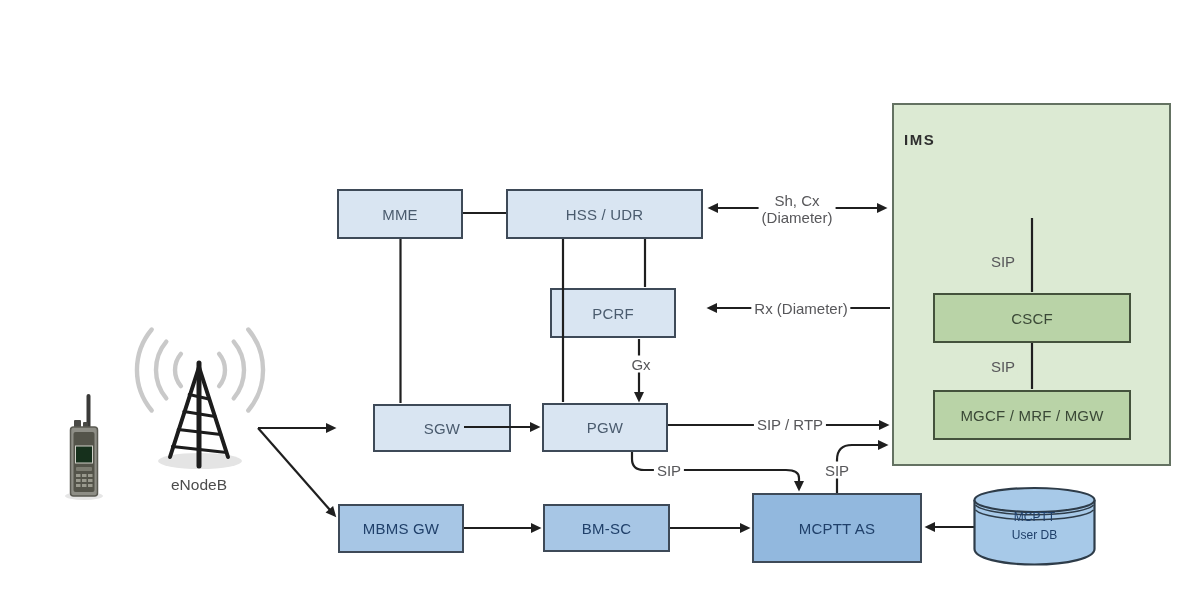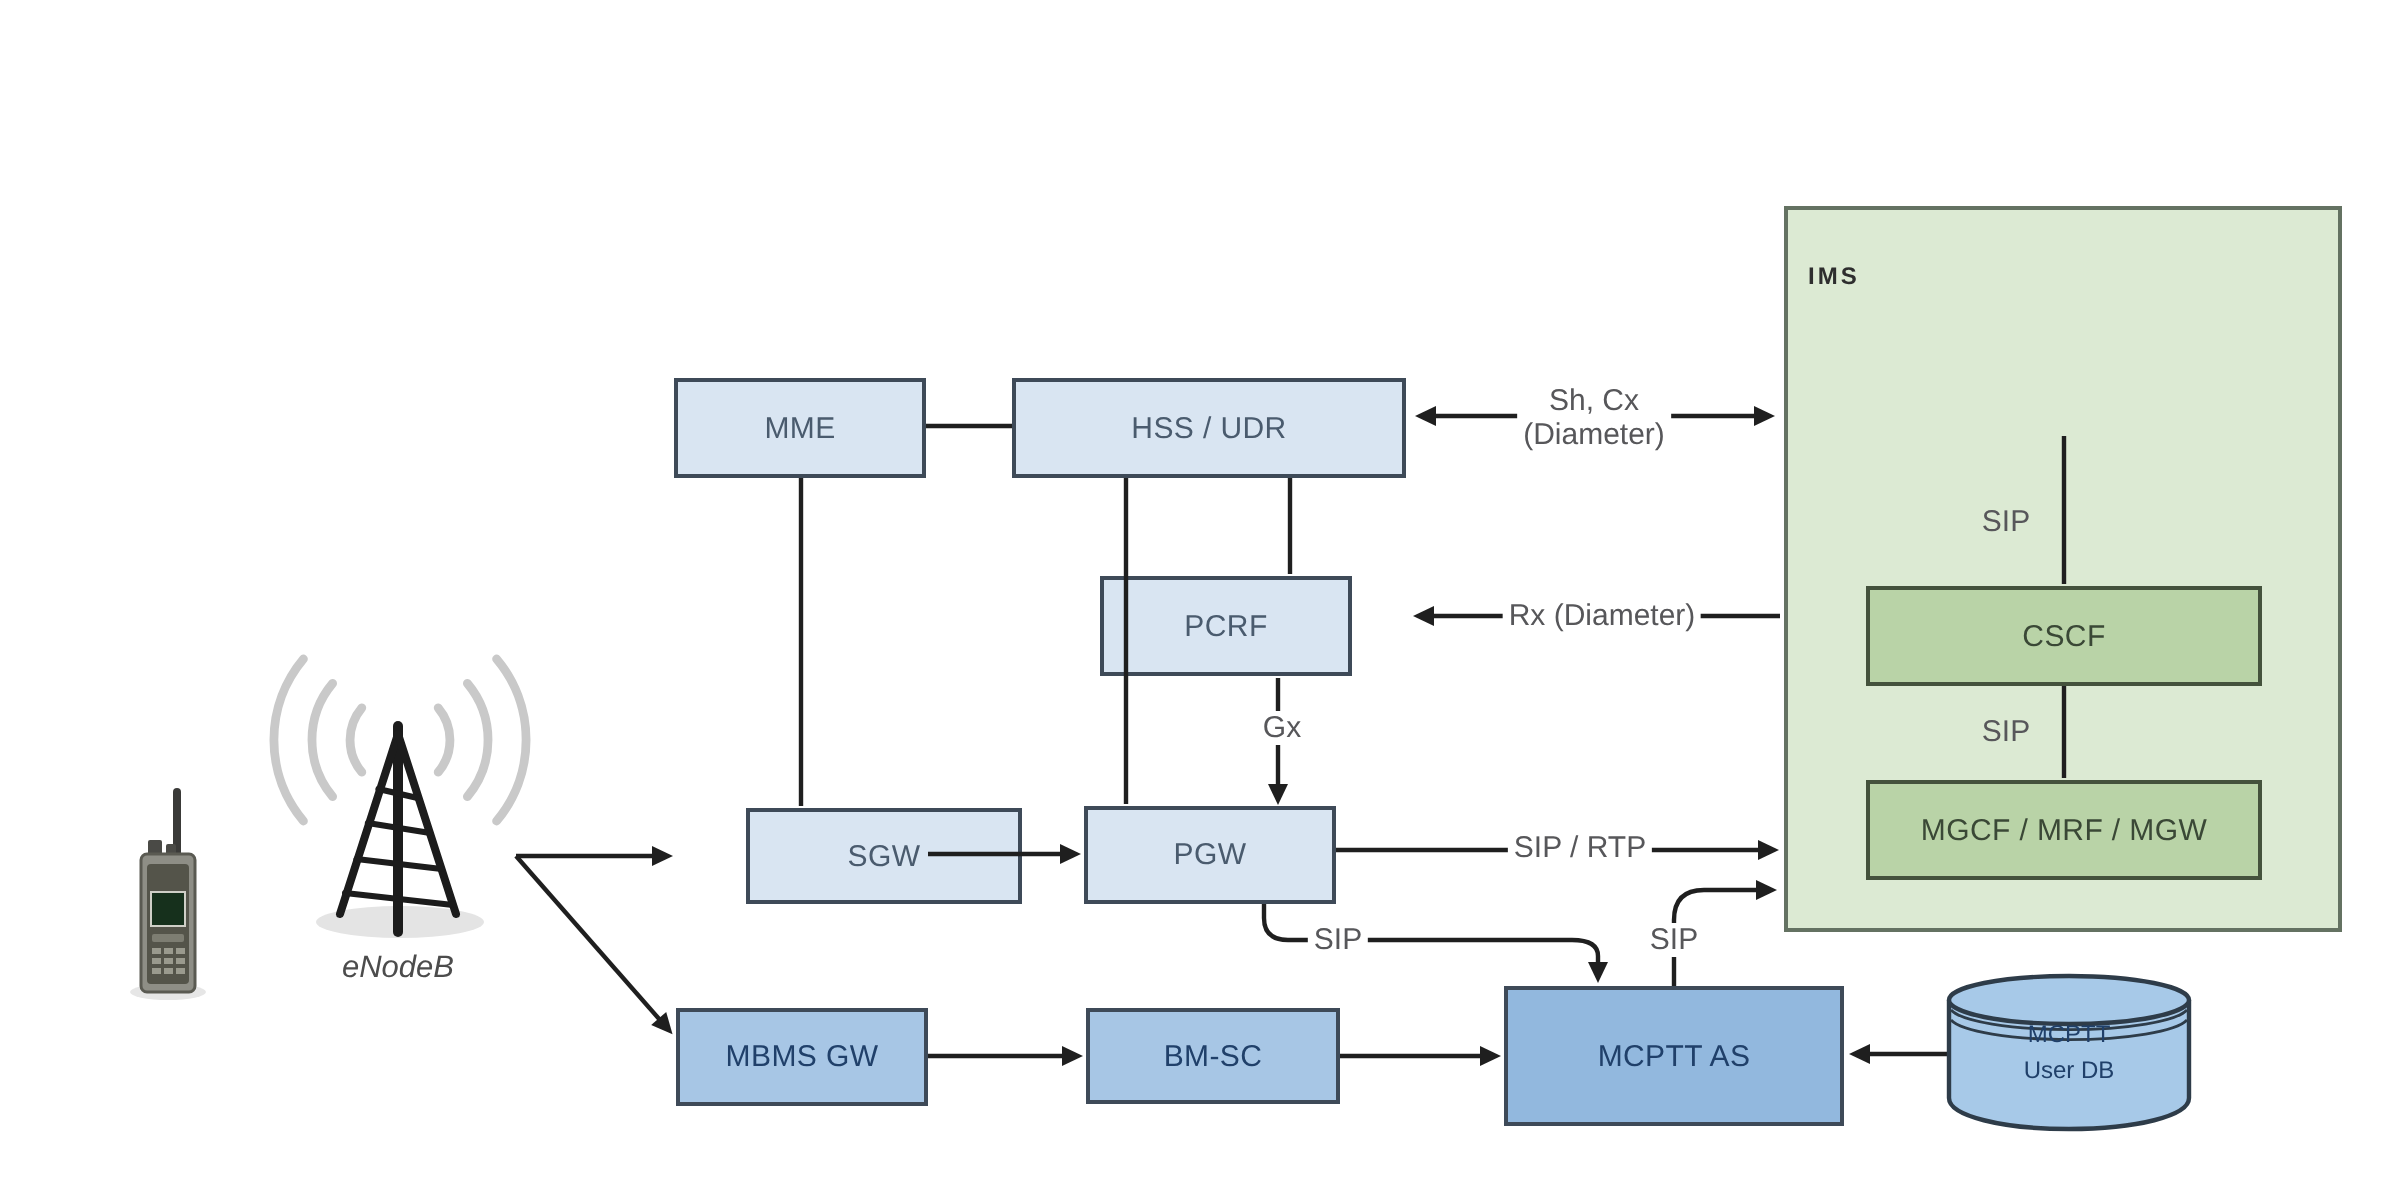"IMS" .ims-title { font-size: 12px -> 15px }
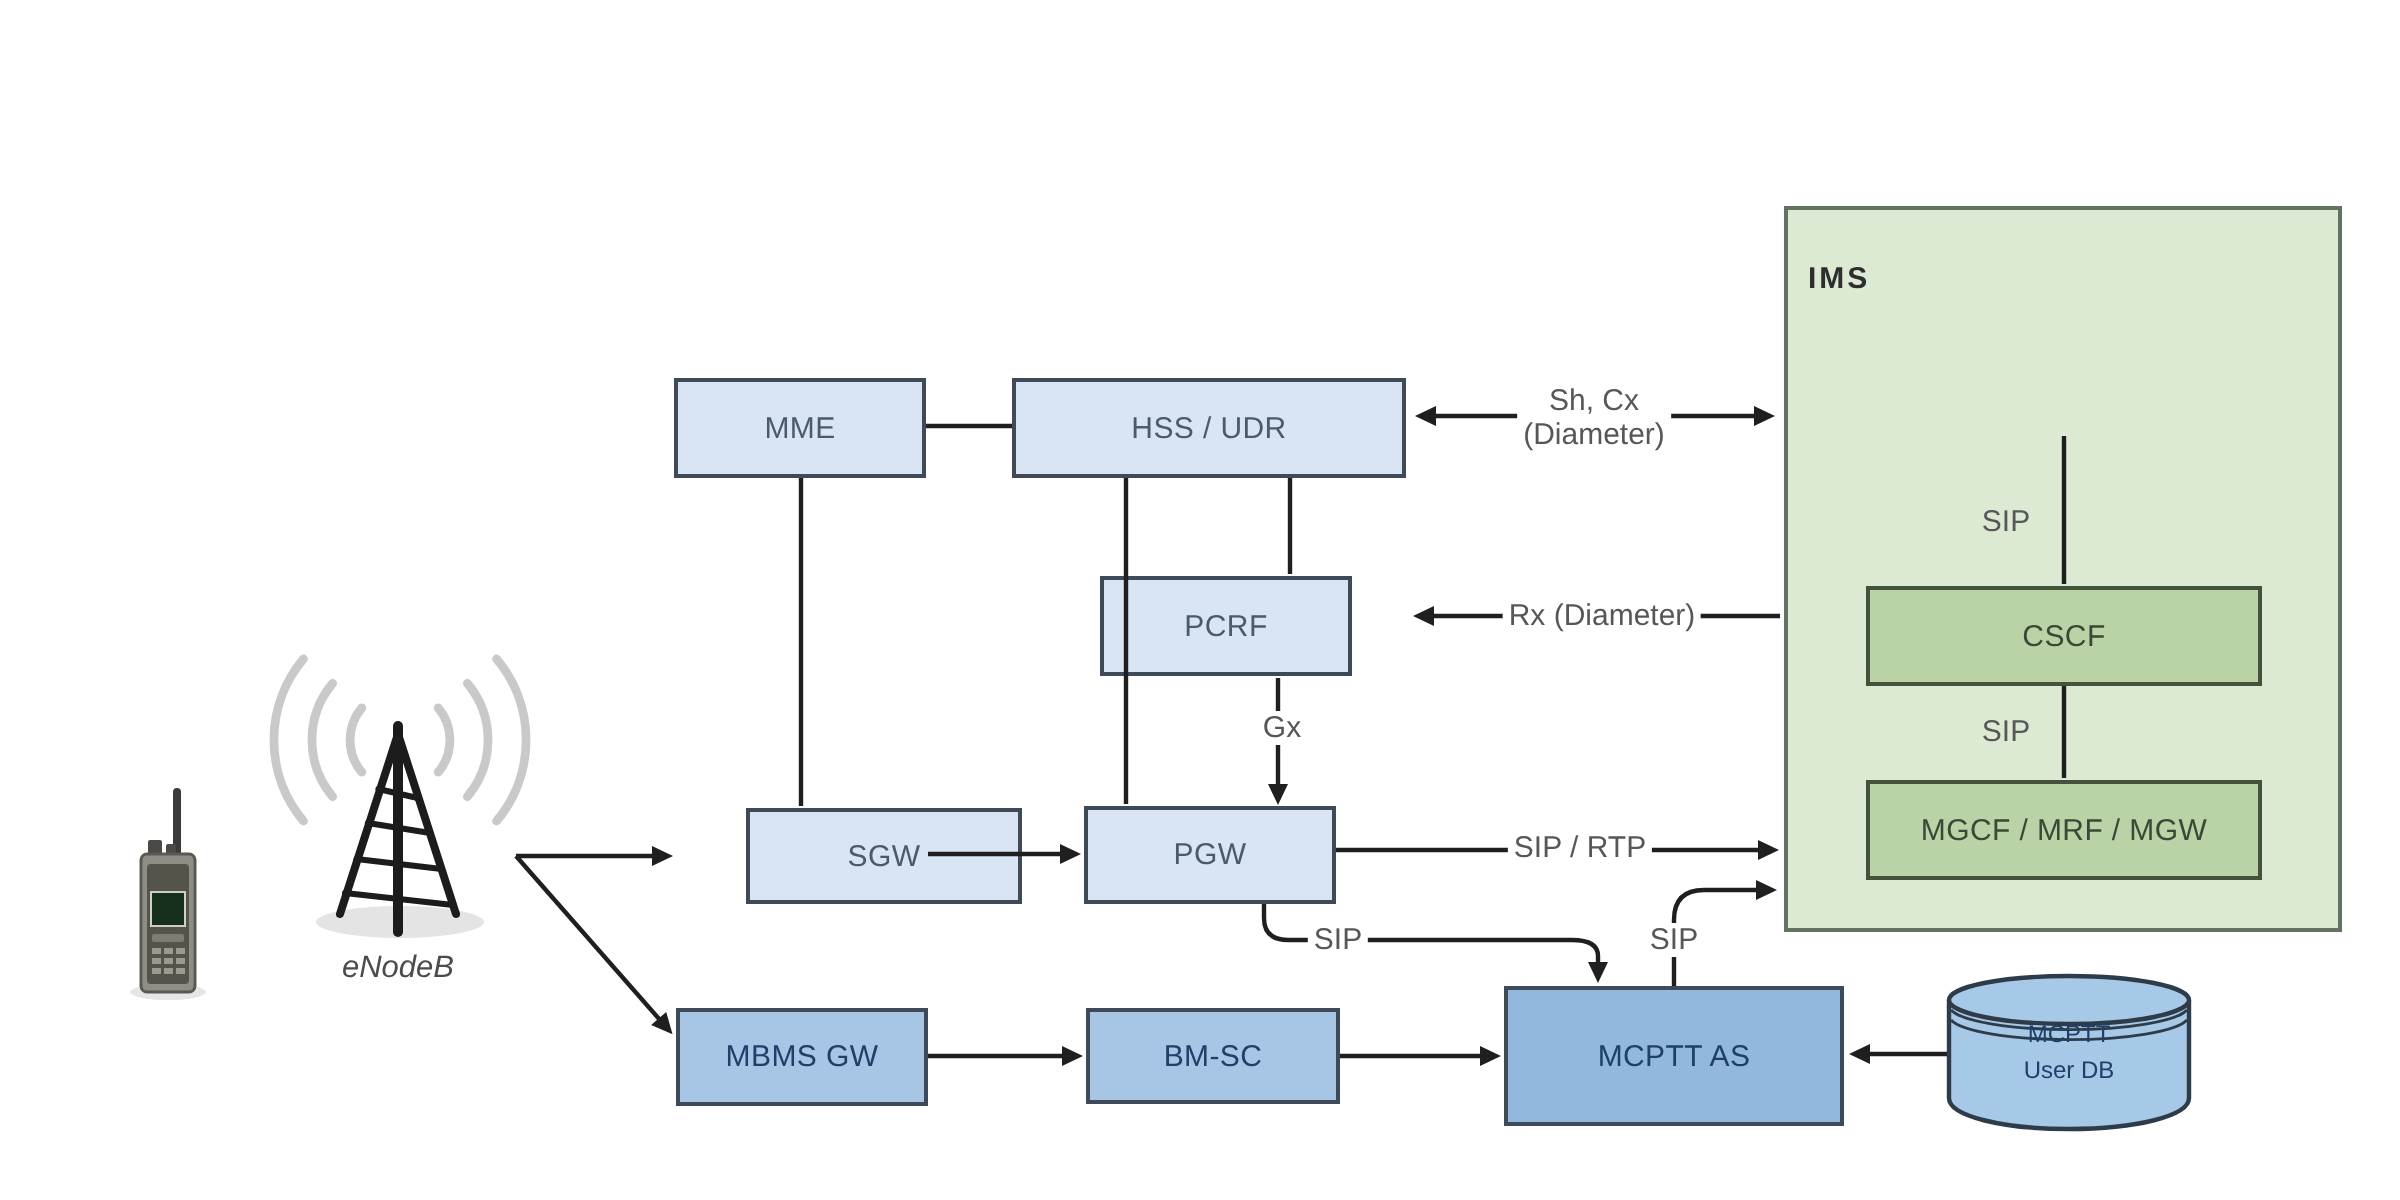"eNodeB" .lbl.no-bg { font-style: italic -> none }
